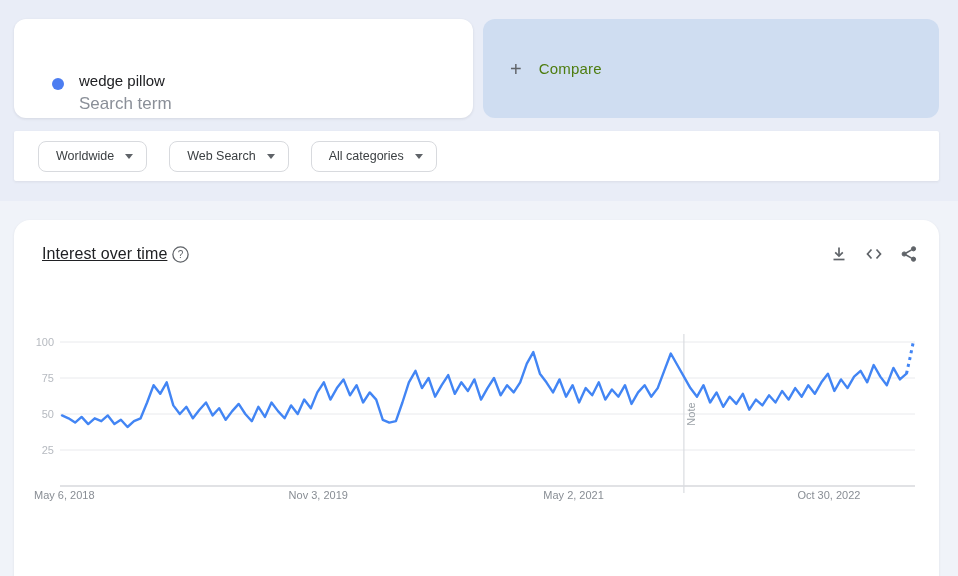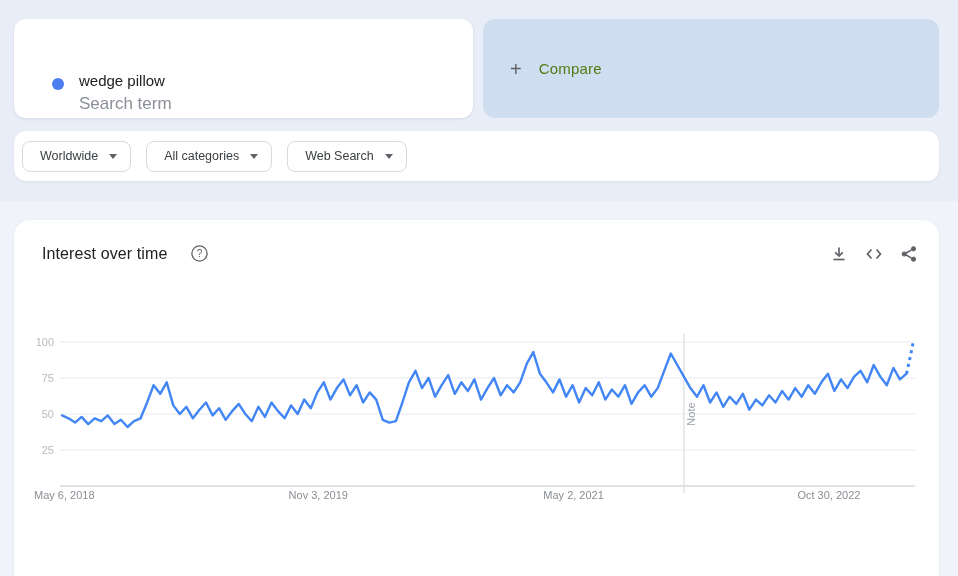"Worldwide" .filter-bar { border-radius: 12px -> 2px; gap: 15px -> 22px; padding-left: 8px -> 24px }
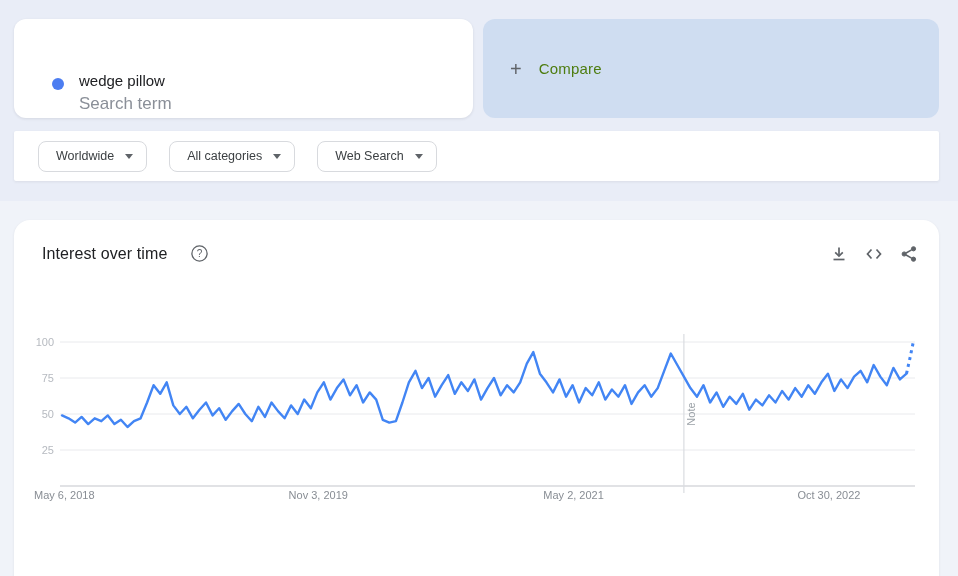"All categories" div.pill { order: before "Web Search" -> after "Web Search" }
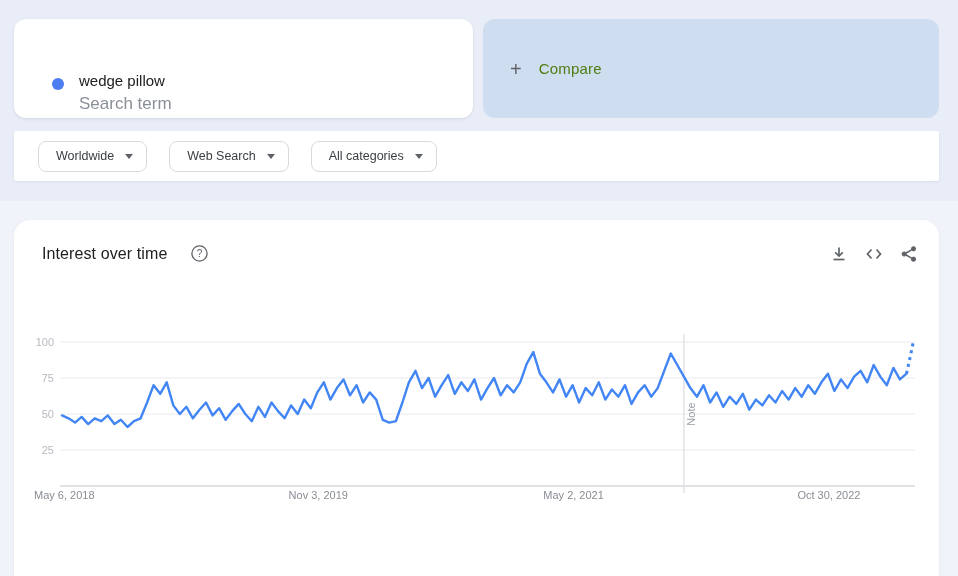"Interest over time" .chart-title-row { align-items: flex-start -> flex-end; gap: 24px -> 5px; text-decoration: none -> underline }
